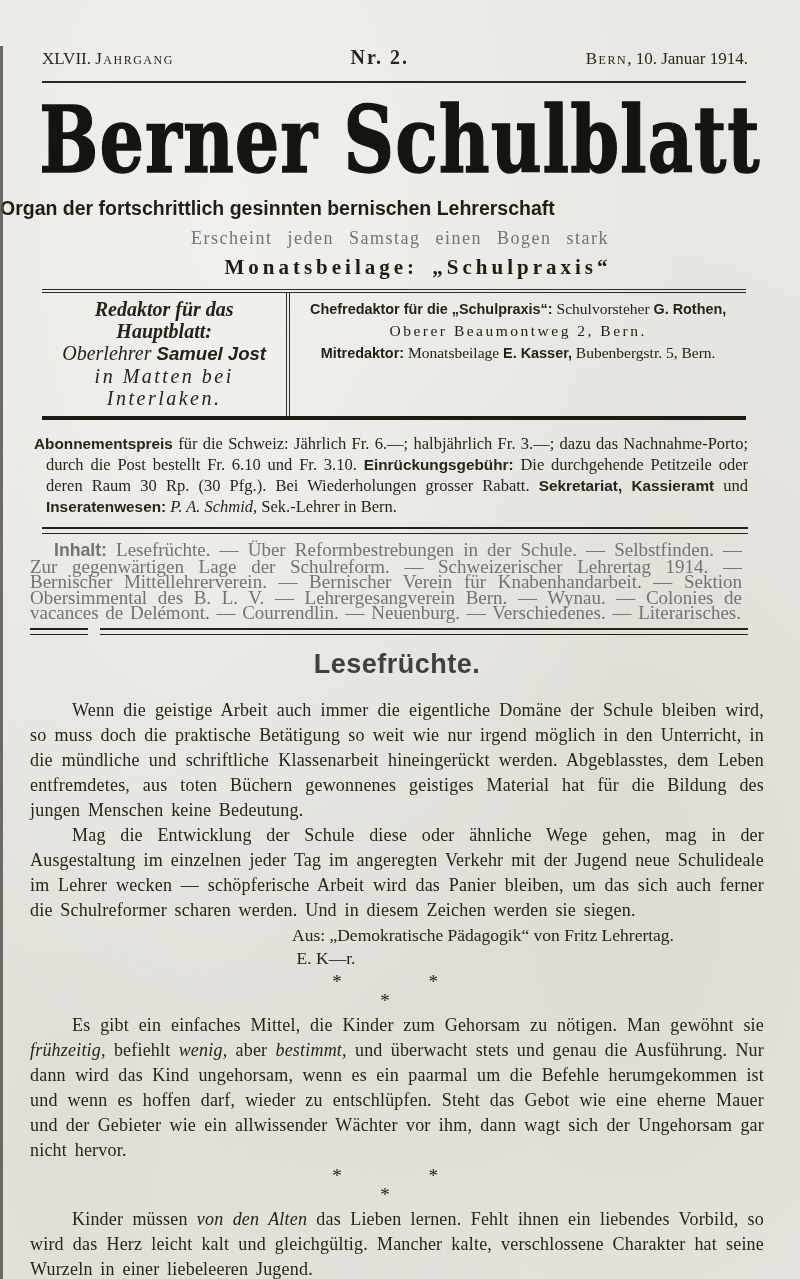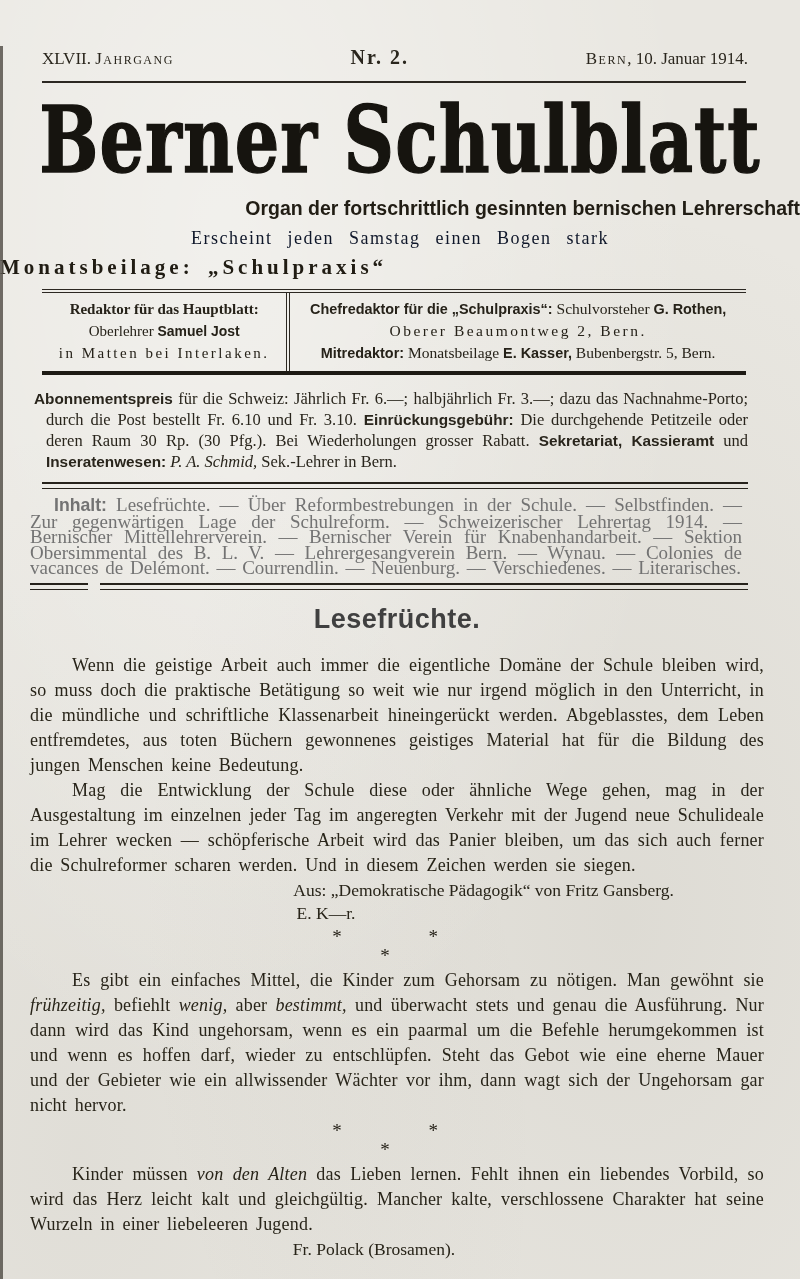"Organ der fortschrittlich gesinnten" .organ { text-align: right -> left }
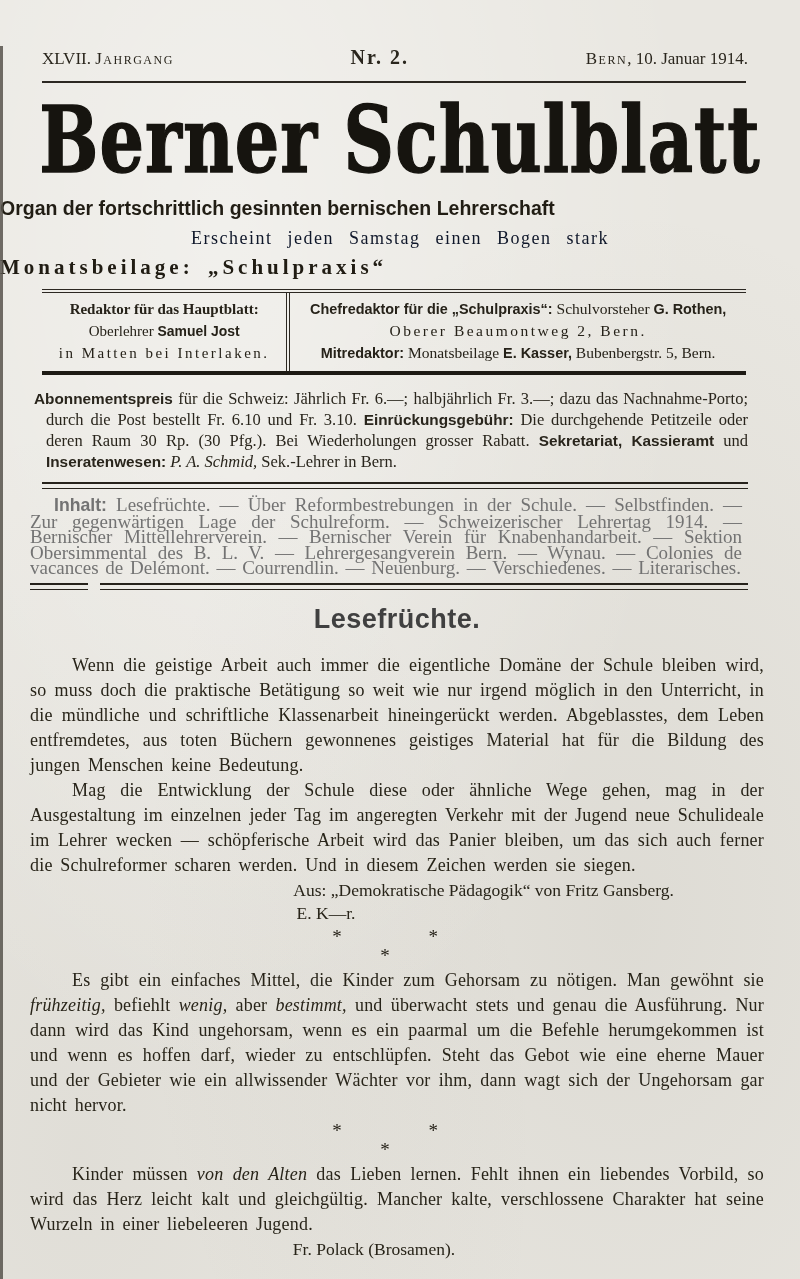"Erscheint jeden Samstag einen Bogen" .frequency { color: #0f172a -> #737373 }
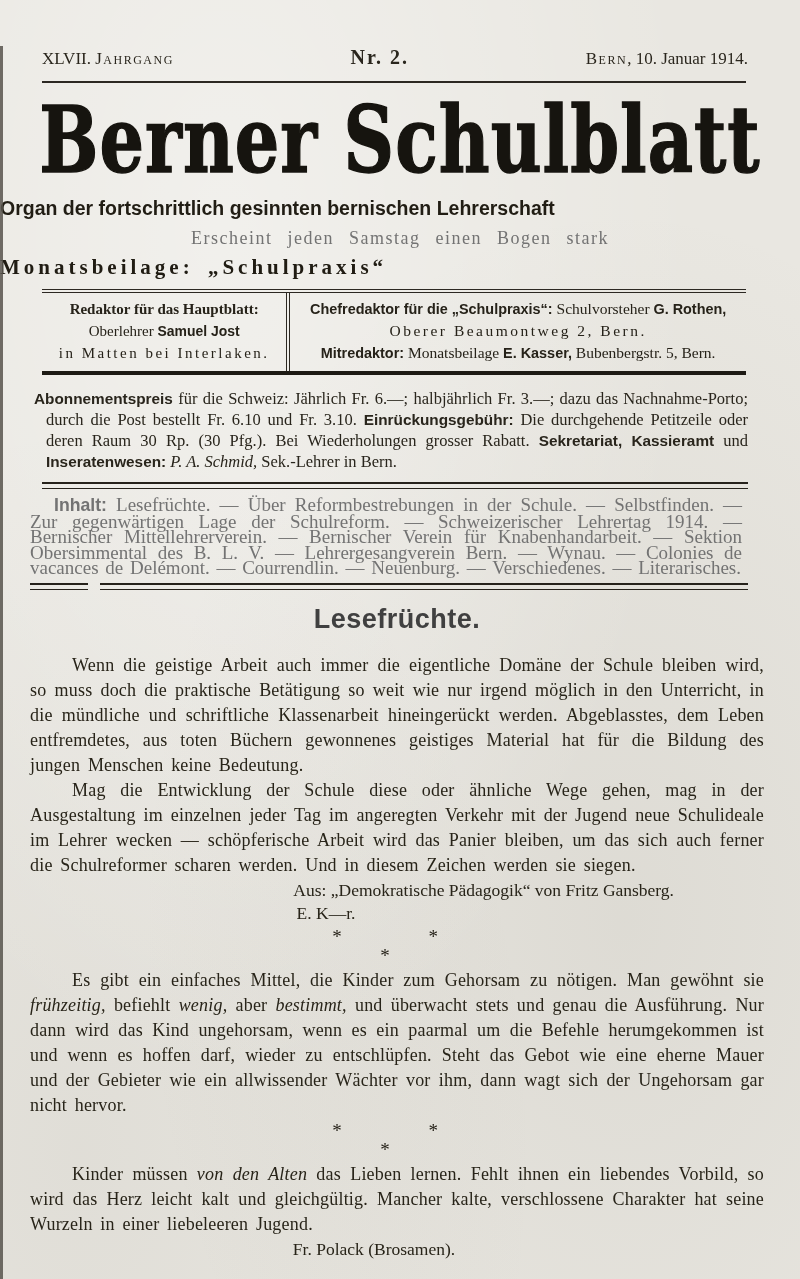"Monatsbeilage: „Schulpraxis“" .supplement { padding-left: none -> 36px; text-align: none -> center }
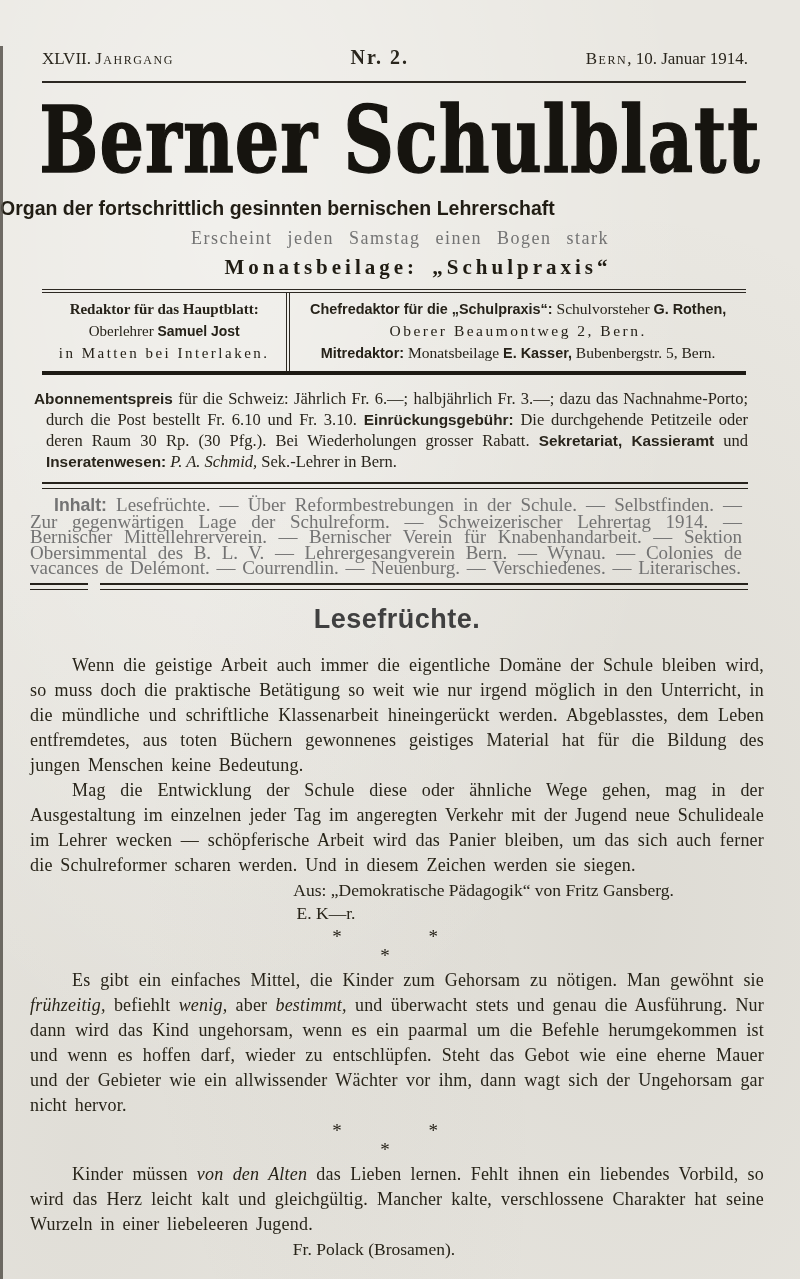"Redaktor für das Hauptblatt:" .editors-col.left { font-size: 15px -> 20px; font-style: none -> italic }
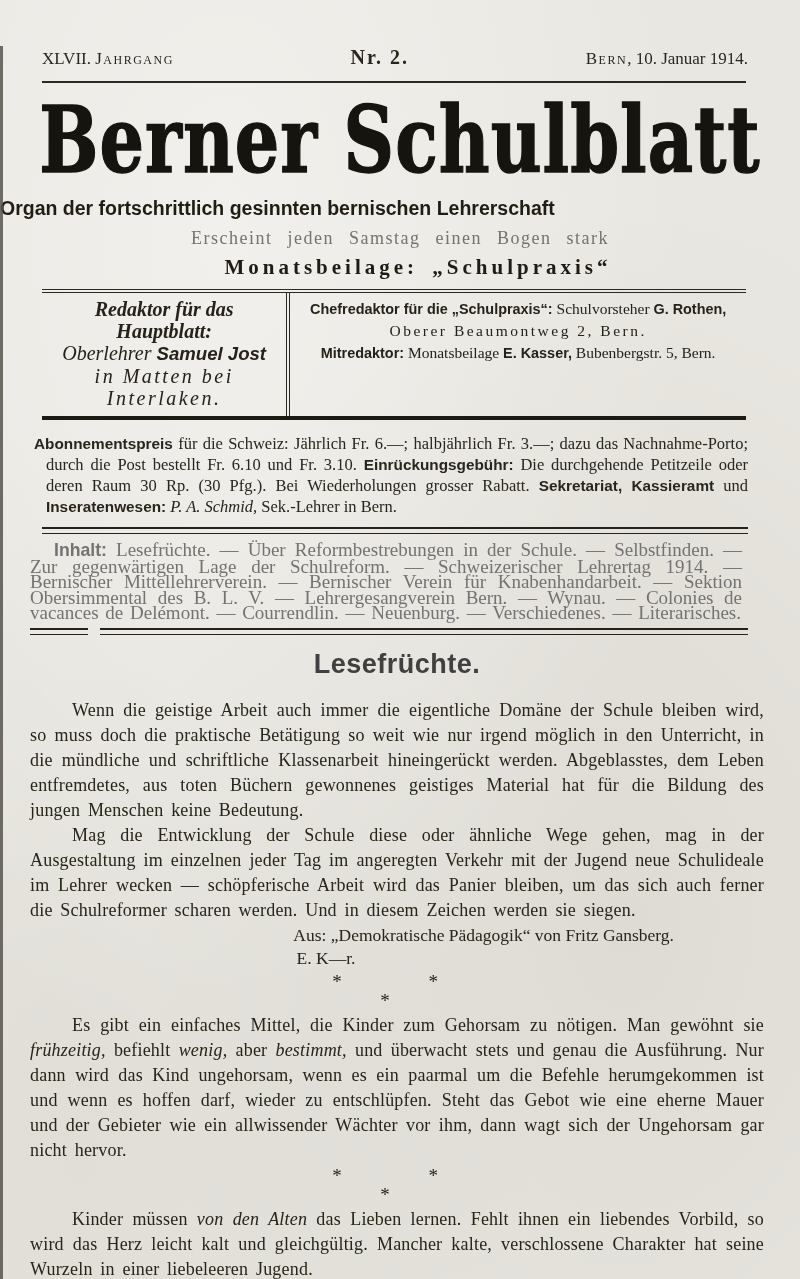"Aus: „Demokratische Pädagogik“ von Fritz" div.source-line { text: Gansberg -> Lehrertag }
